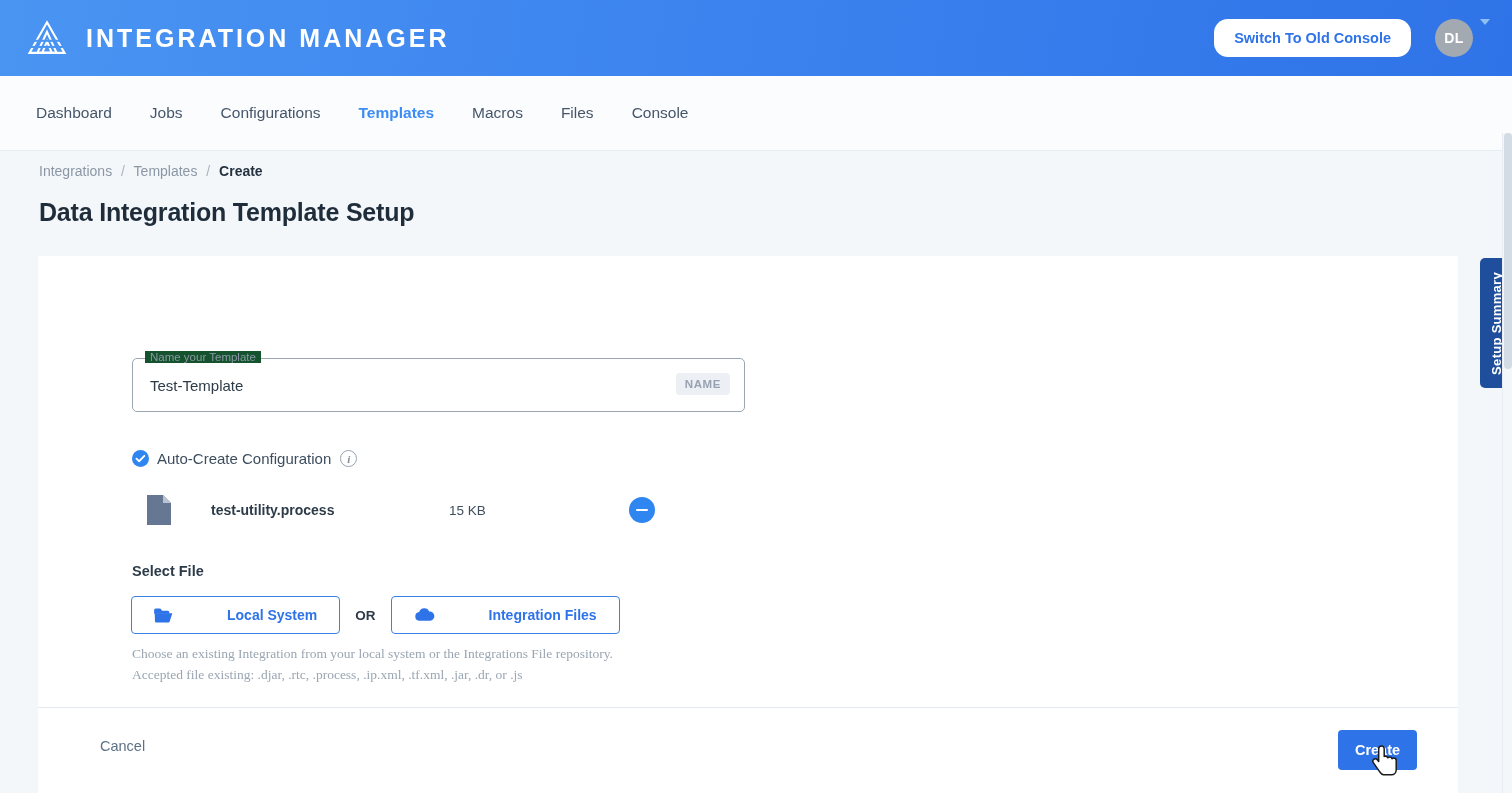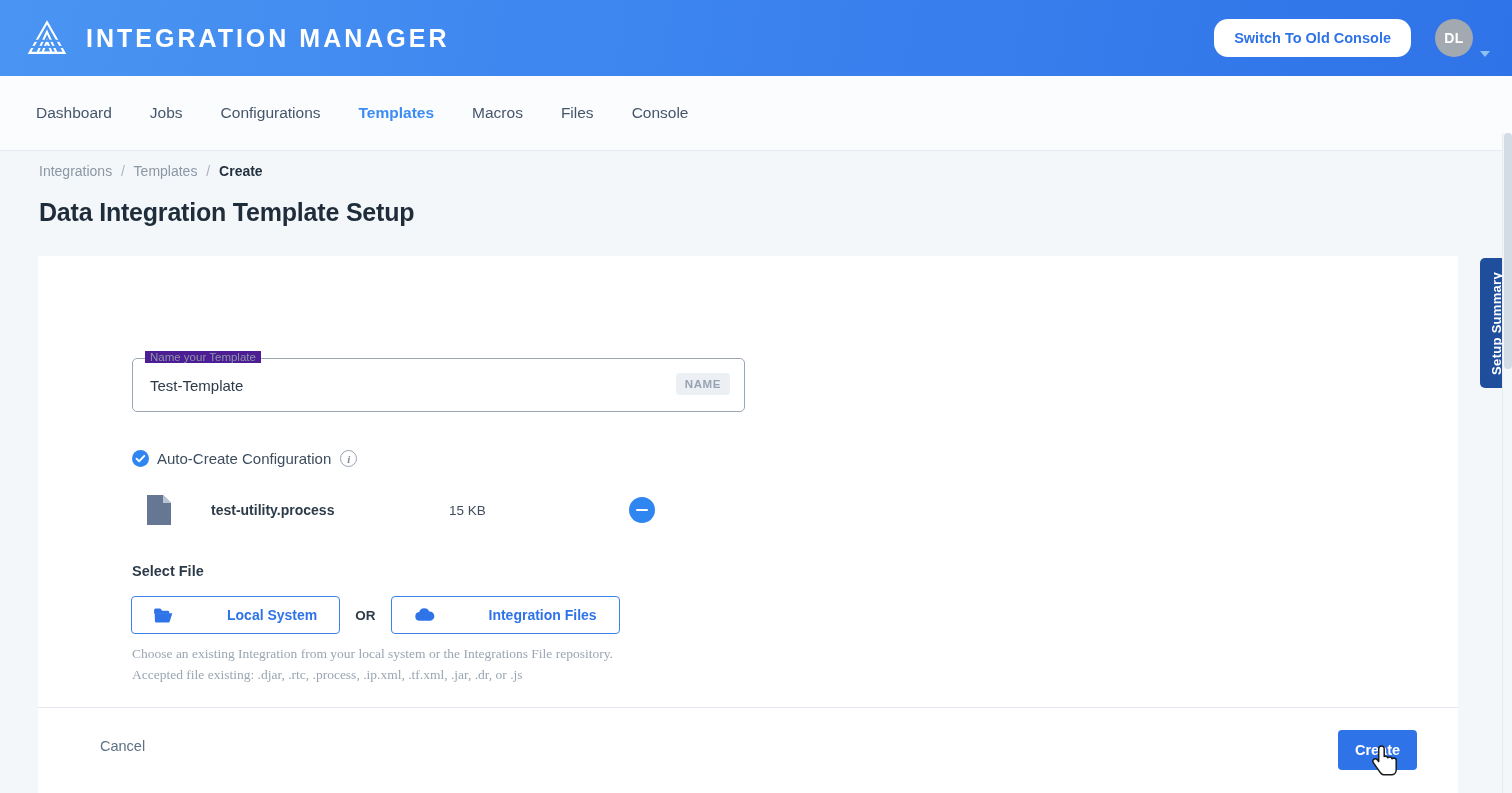"DL" .avatar-wrap { align-items: flex-end -> flex-start }
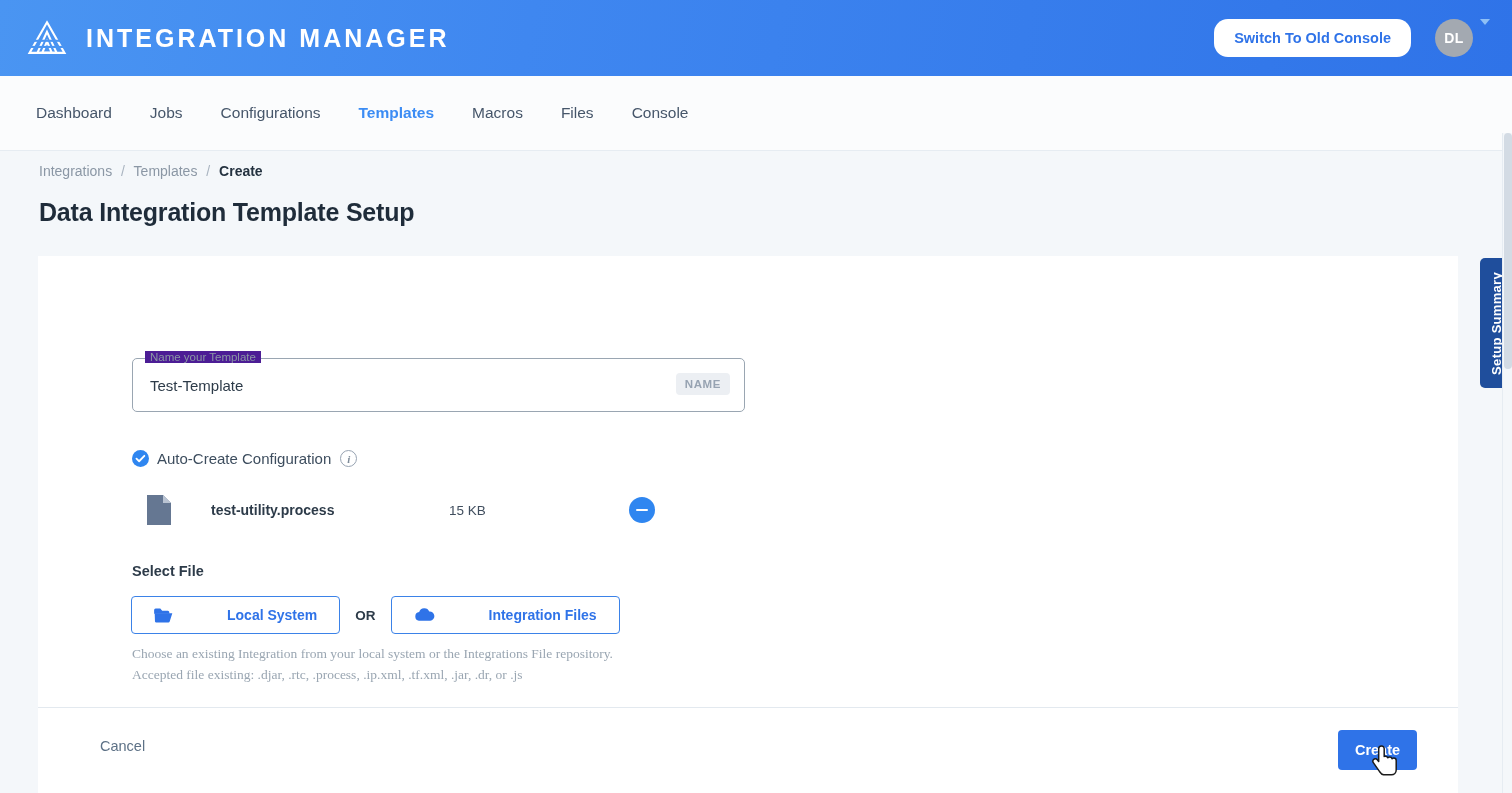"Name your Template" .field-legend { background: #4c1d95 -> #14532d }
